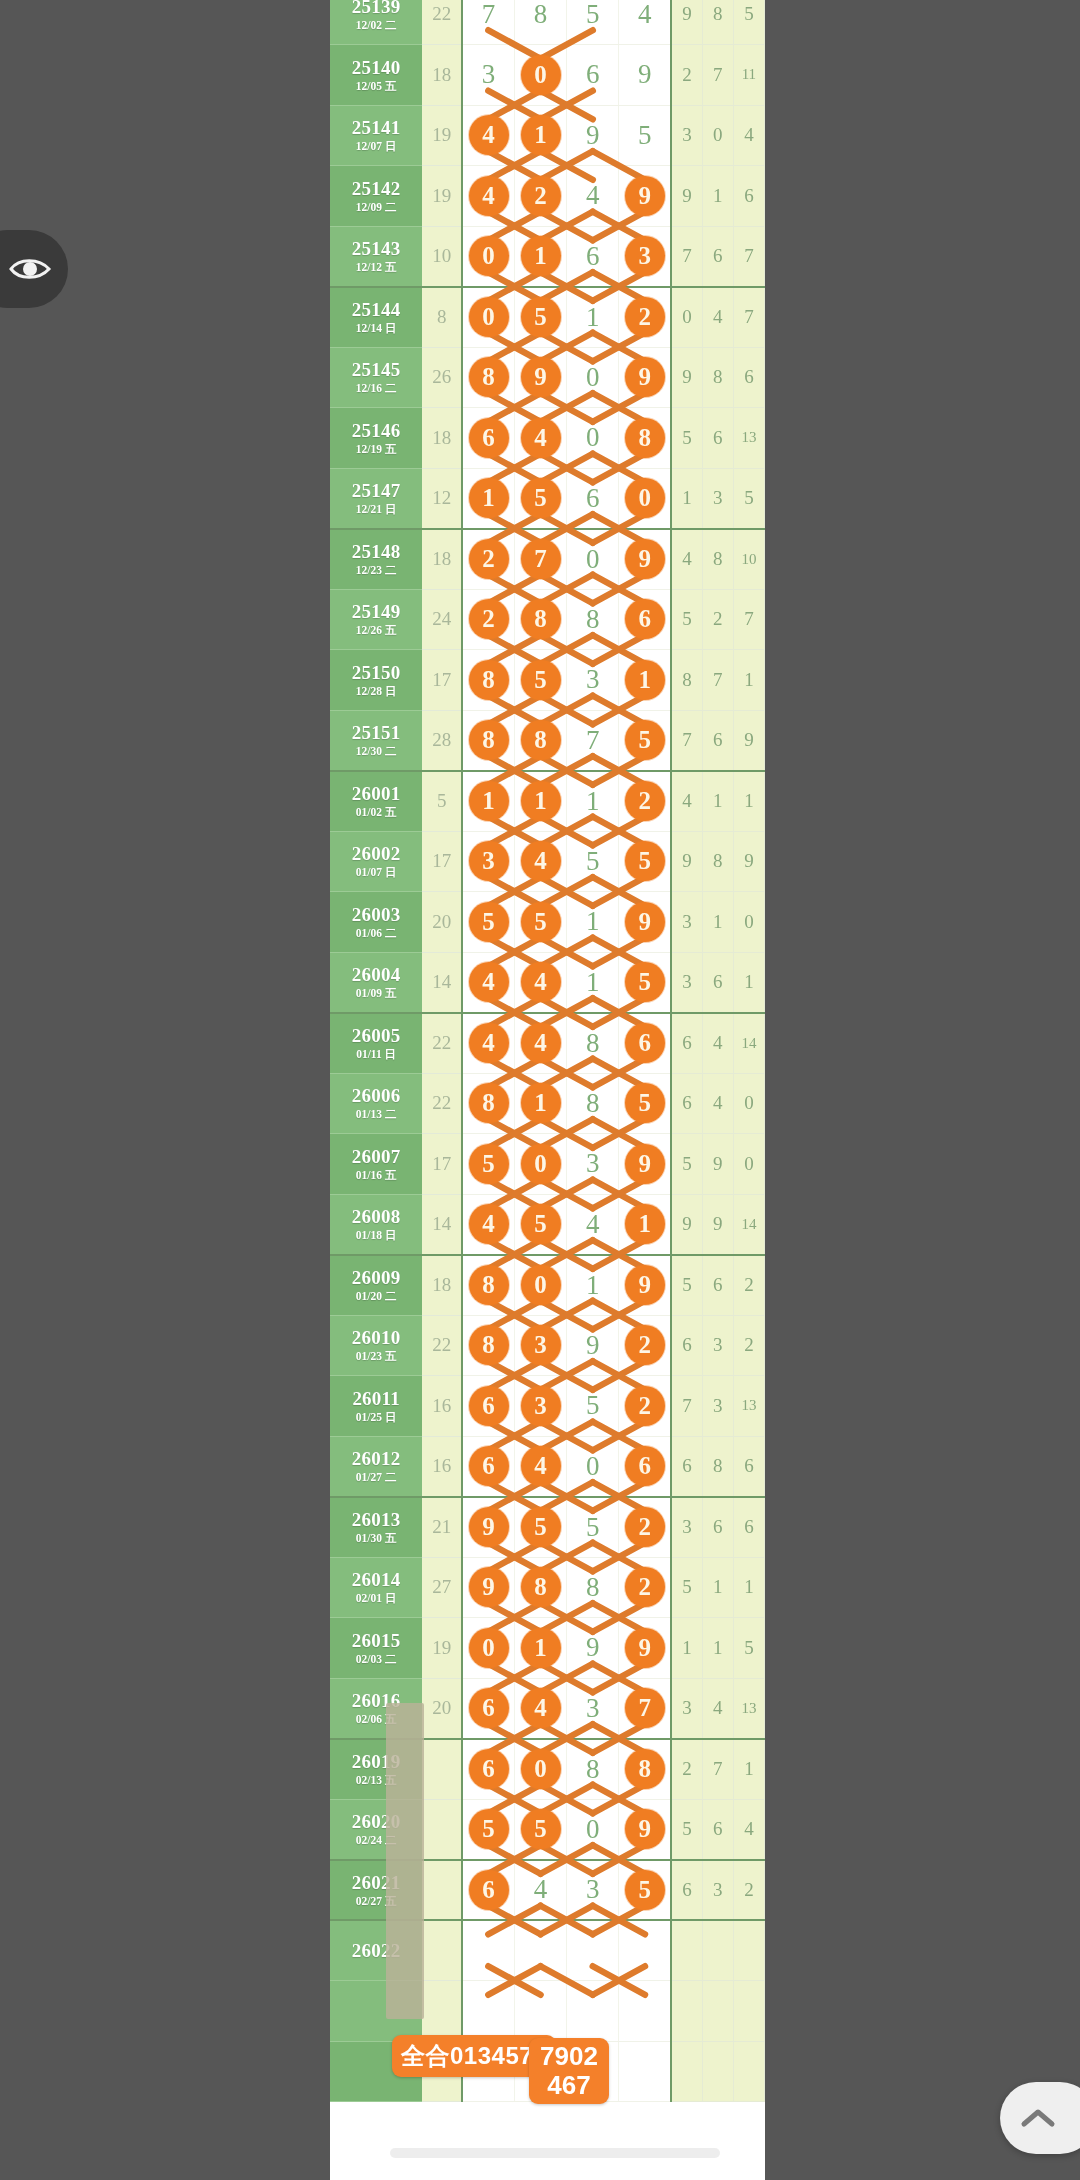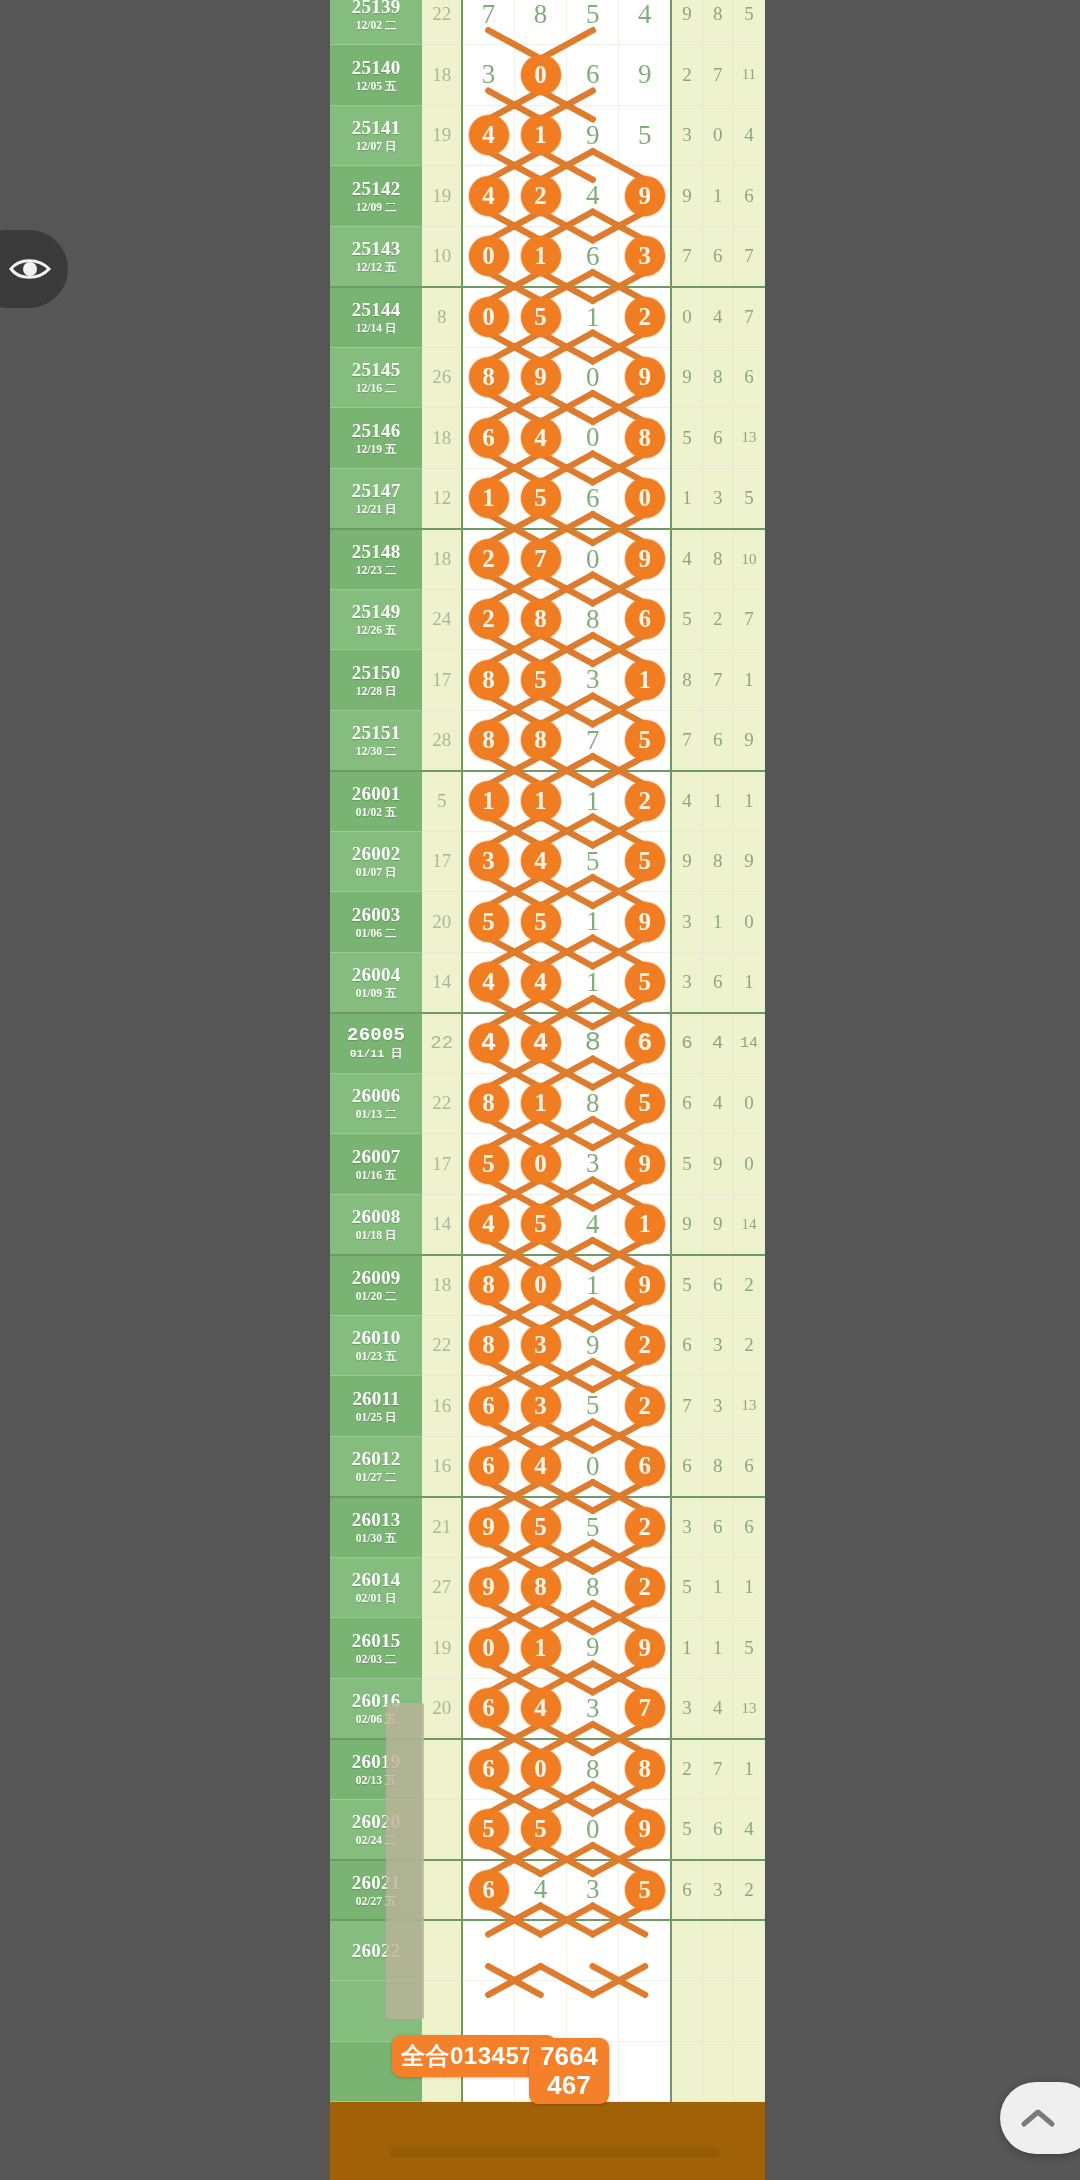"25139" .panel { background: #a16207 -> #ffffff }
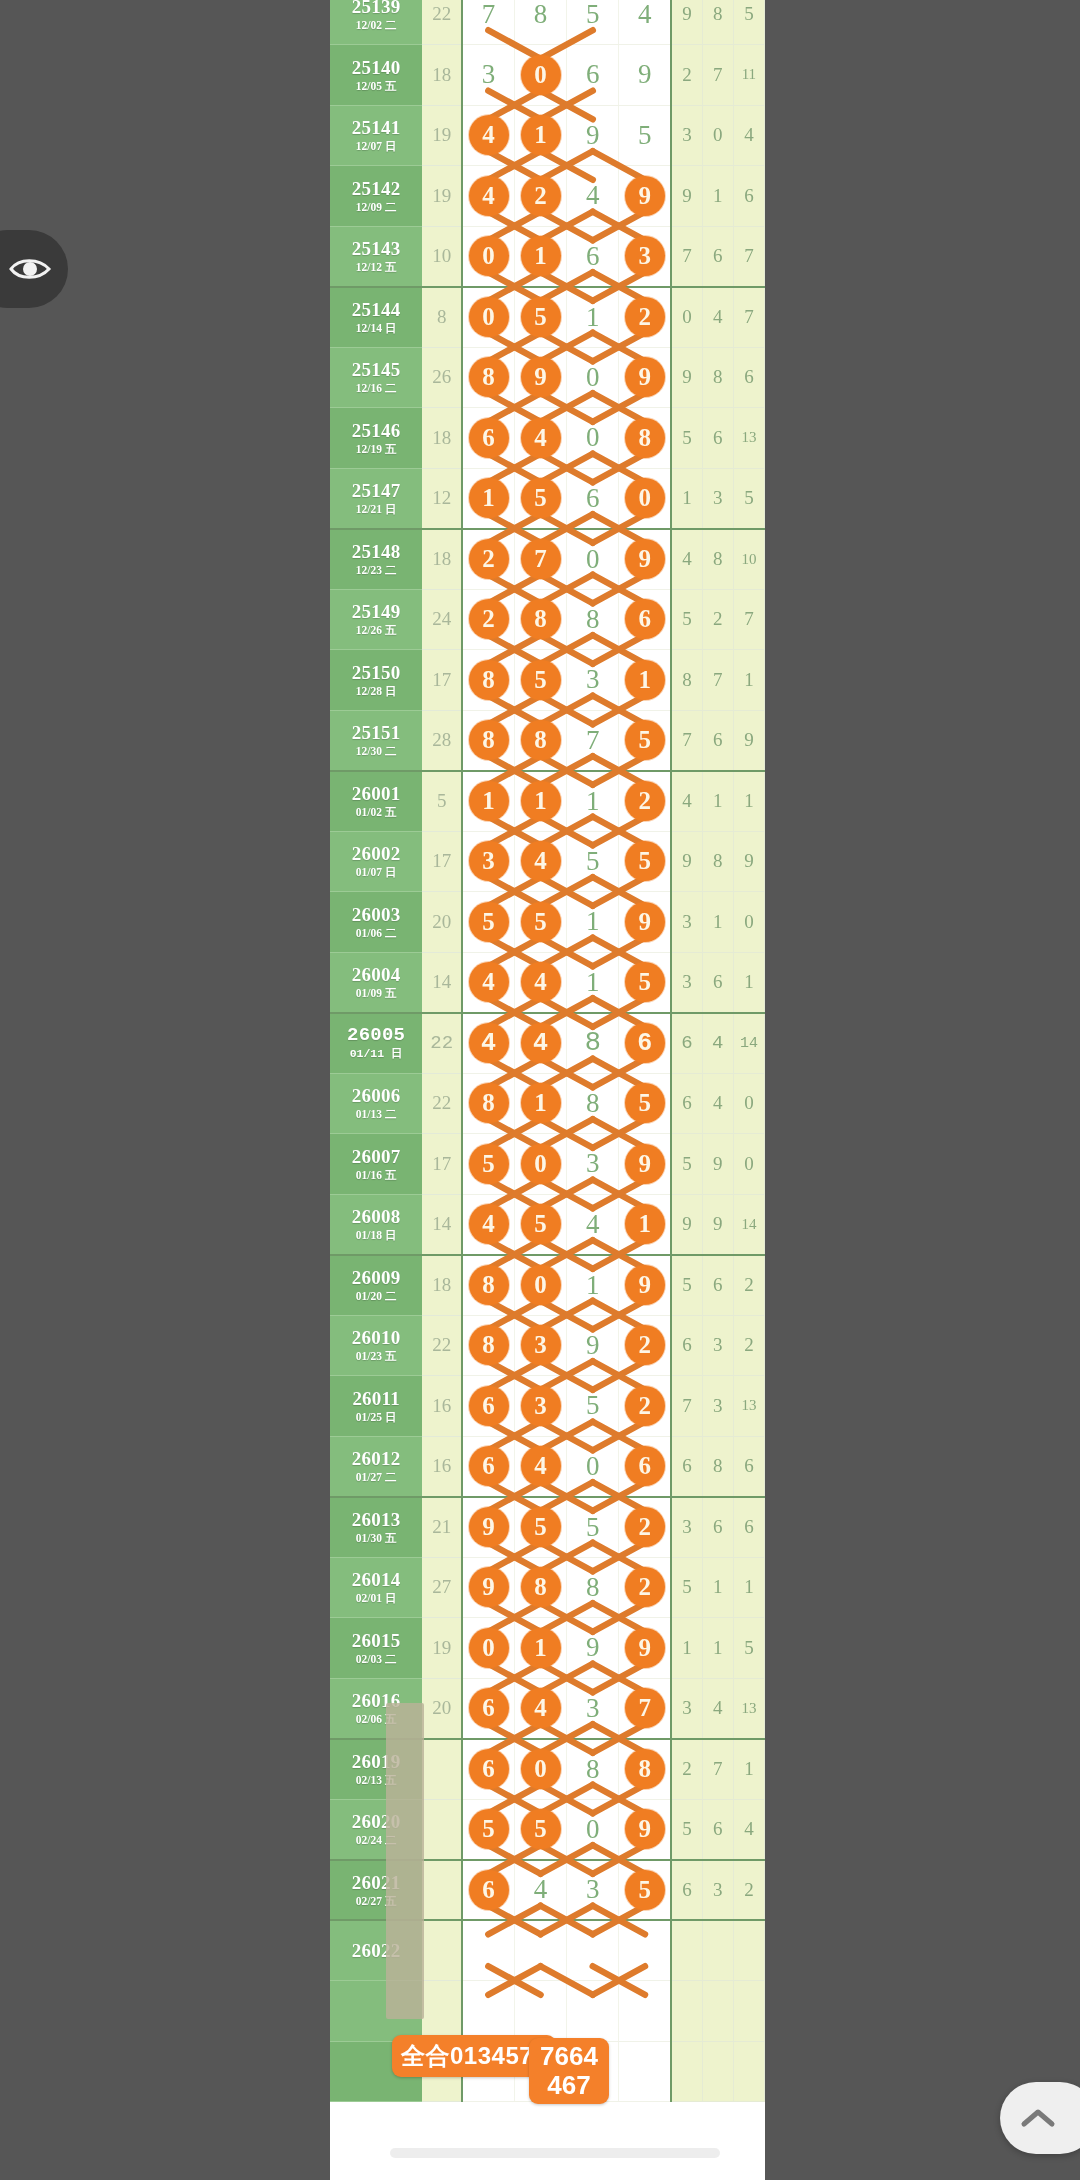"26005" tr.r { font-family: Liberation Mono, monospace -> none }
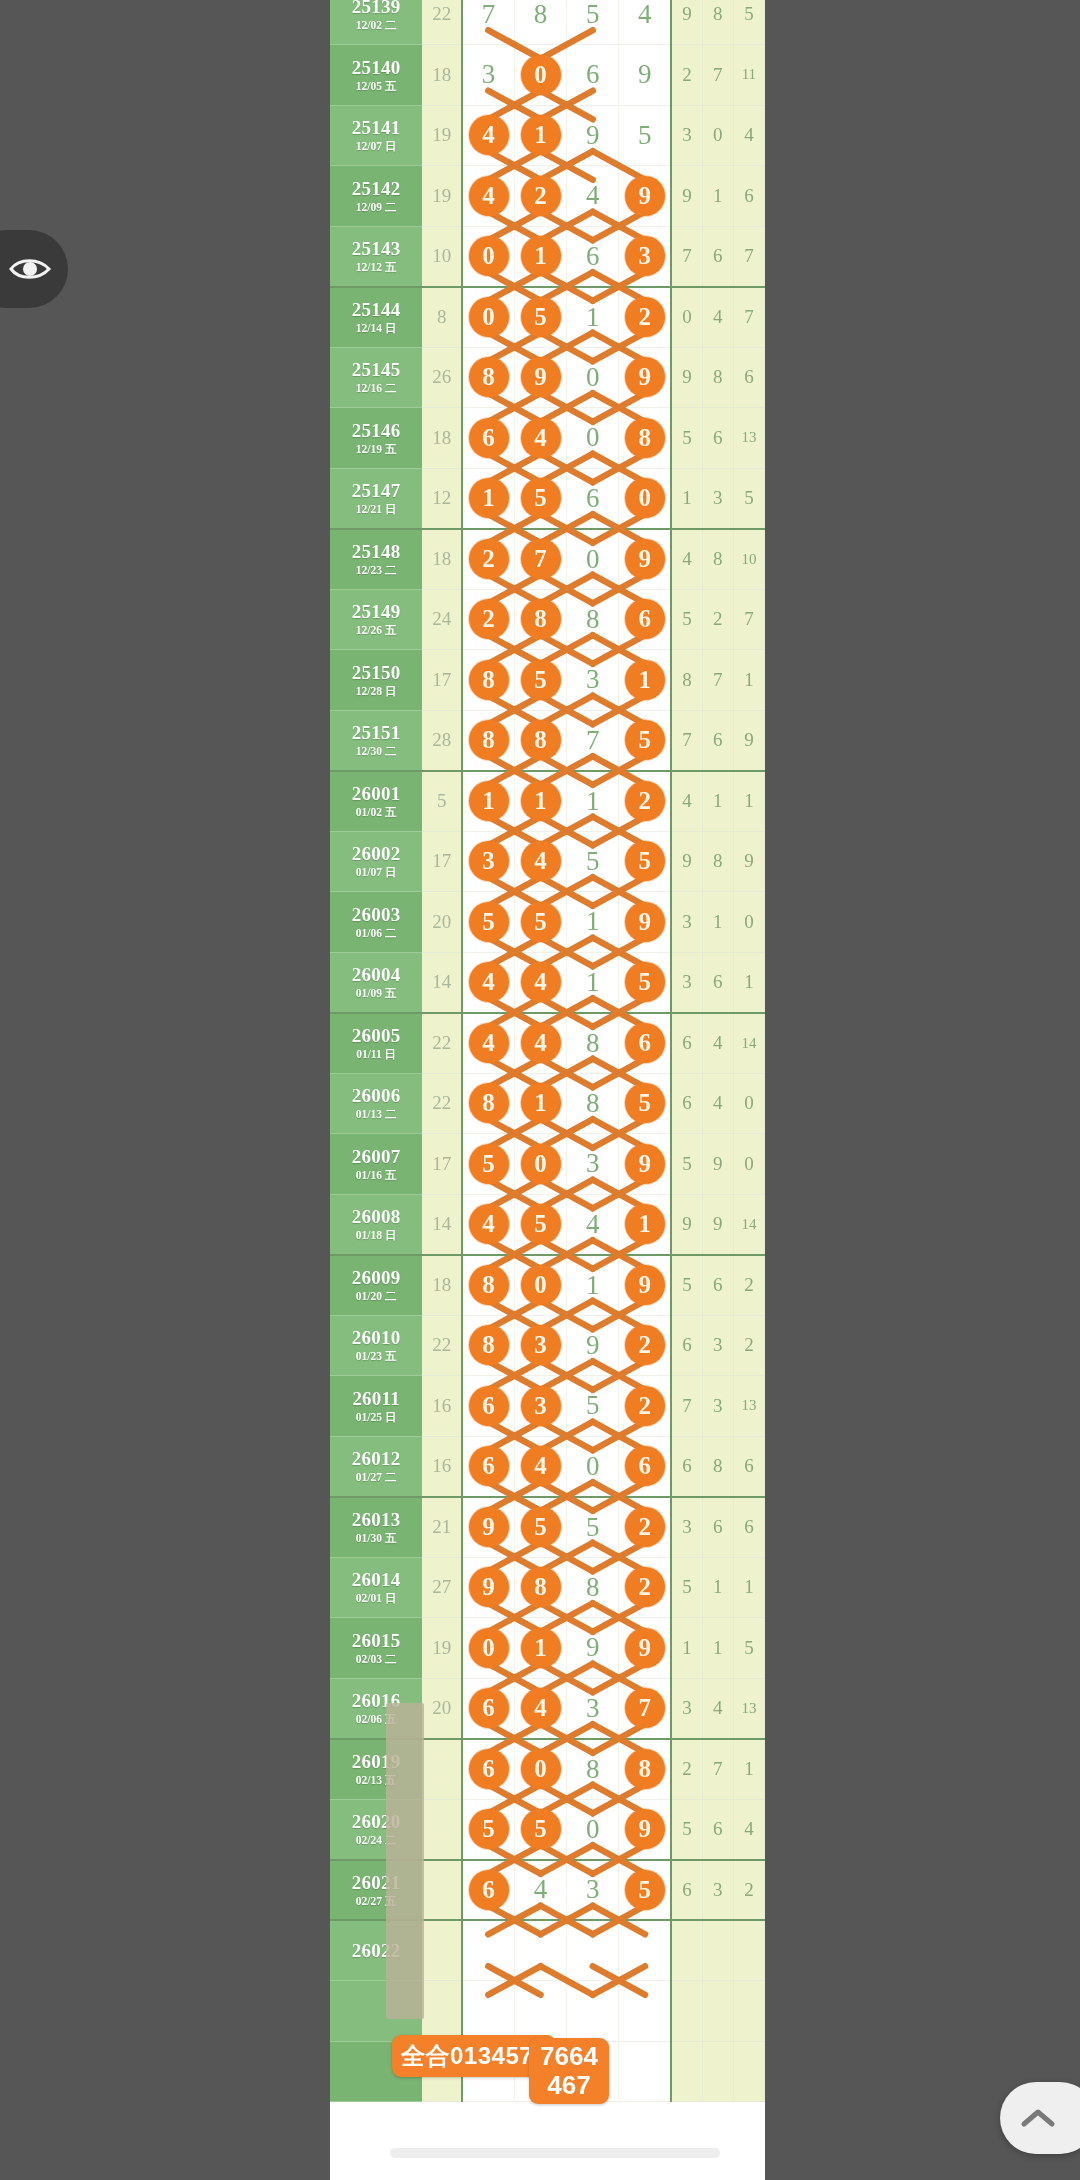"7664" div { text: 7664 -> 7902 }
